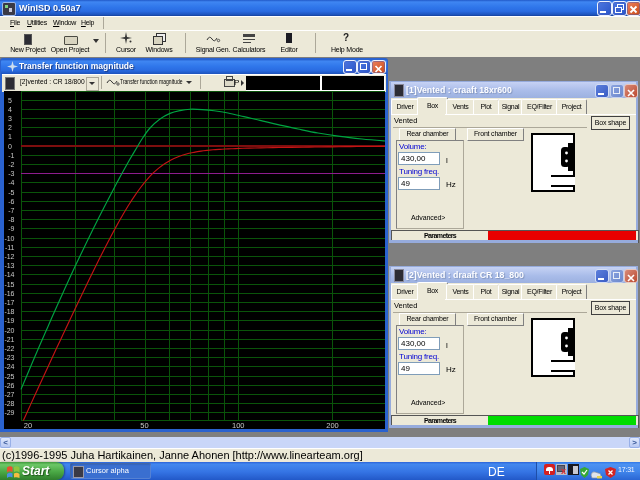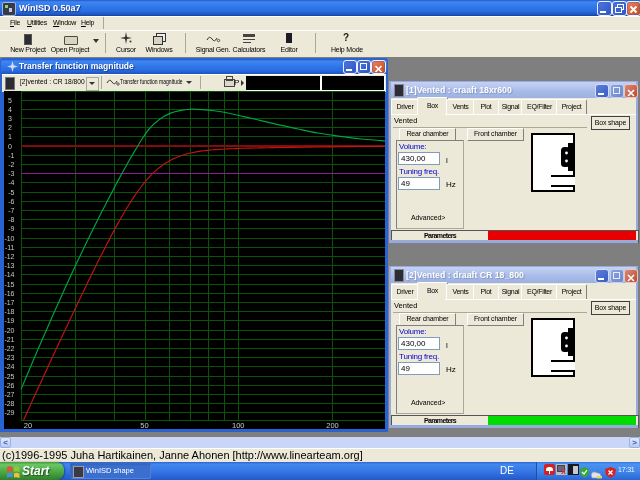"WinISD shape" div.ab { text: WinISD shape -> Cursor alpha }
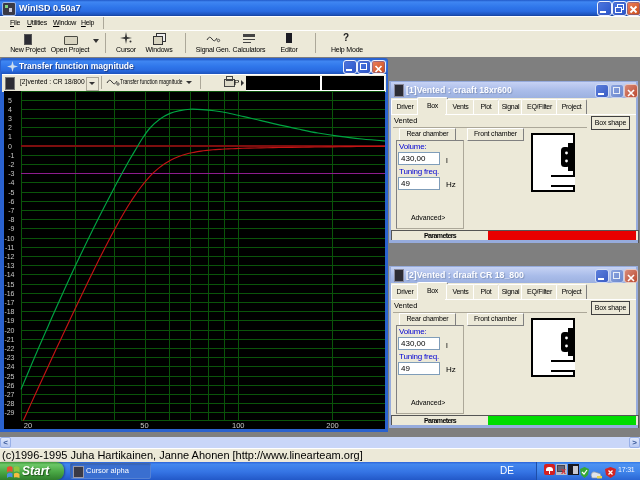"DE" div.ab { font-size: 10px -> 12px; left: 500px -> 488px }
